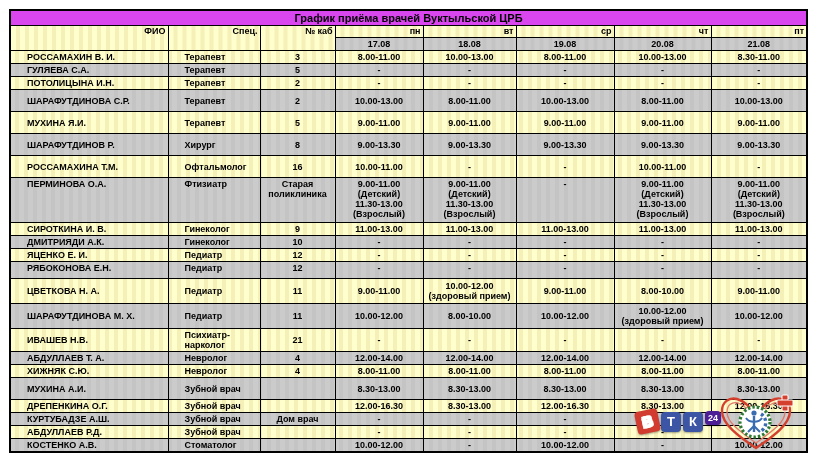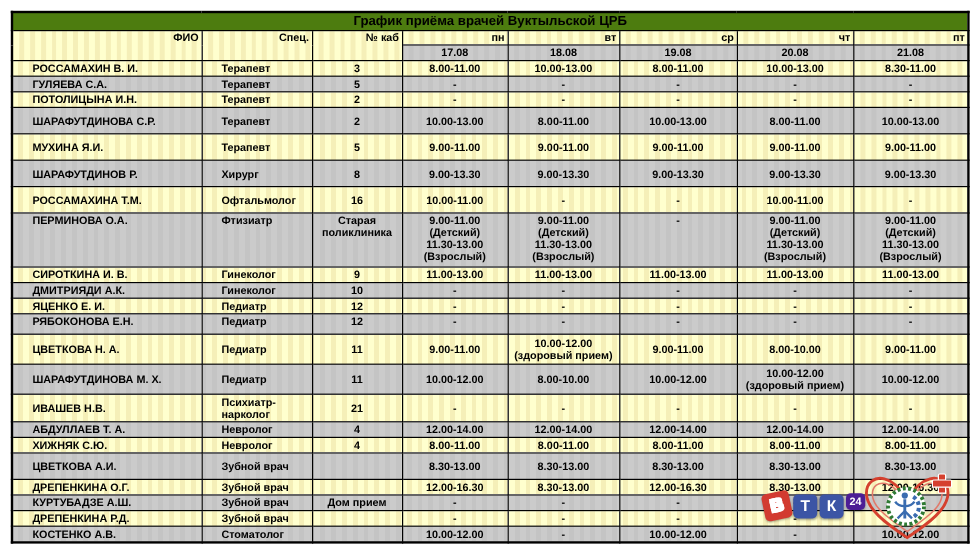"График приёма врачей Вуктыльской ЦРБ" .title-row th { background: #4d7c0f -> #d946ef }
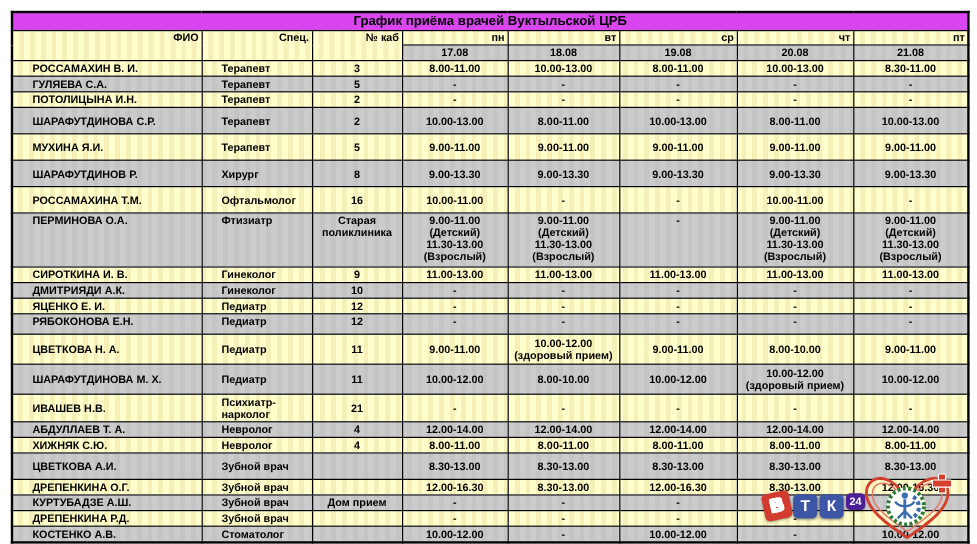"ЦВЕТКОВА А.И." td.fio { text: ЦВЕТКОВА -> МУХИНА }
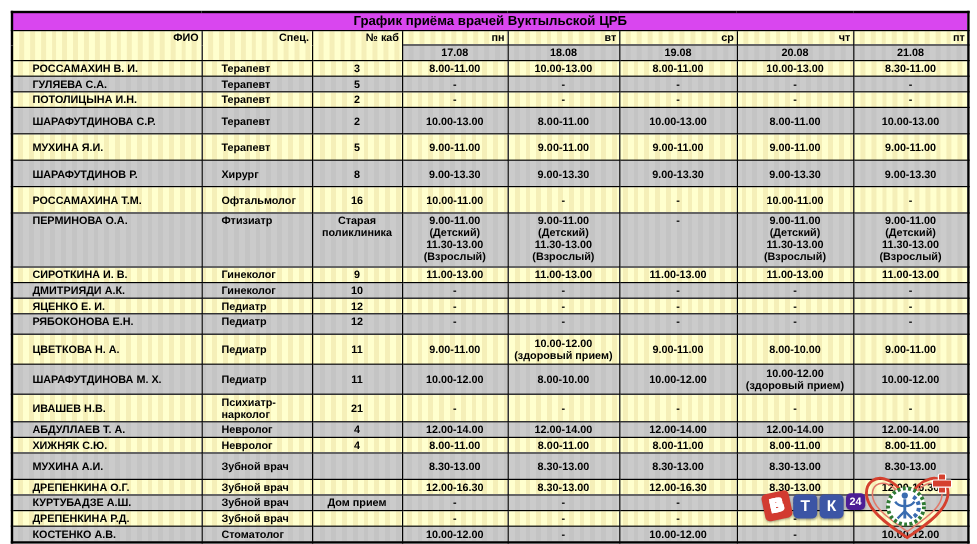"Дом прием" td.cab { text: прием -> врач }
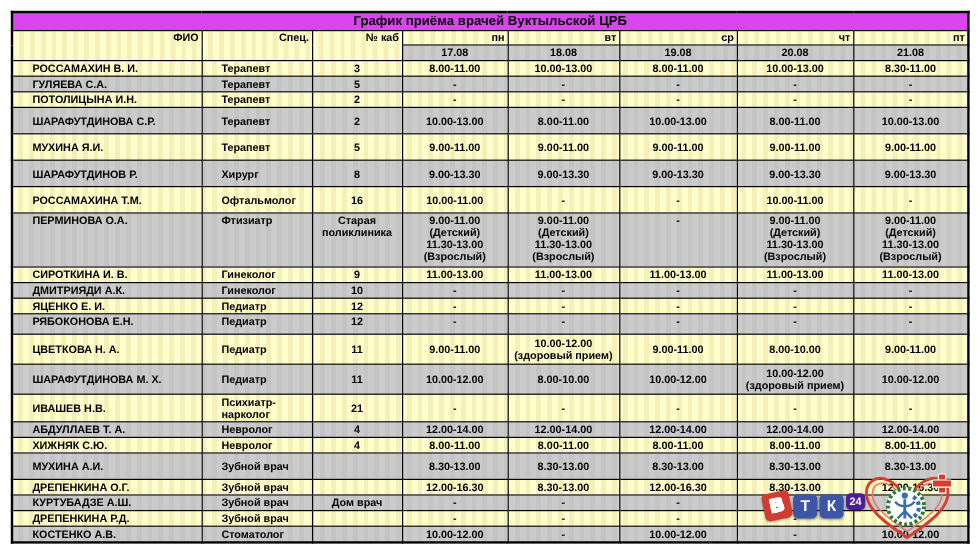"ДРЕПЕНКИНА Р.Д." td.fio { text: ДРЕПЕНКИНА -> АБДУЛЛАЕВ }
